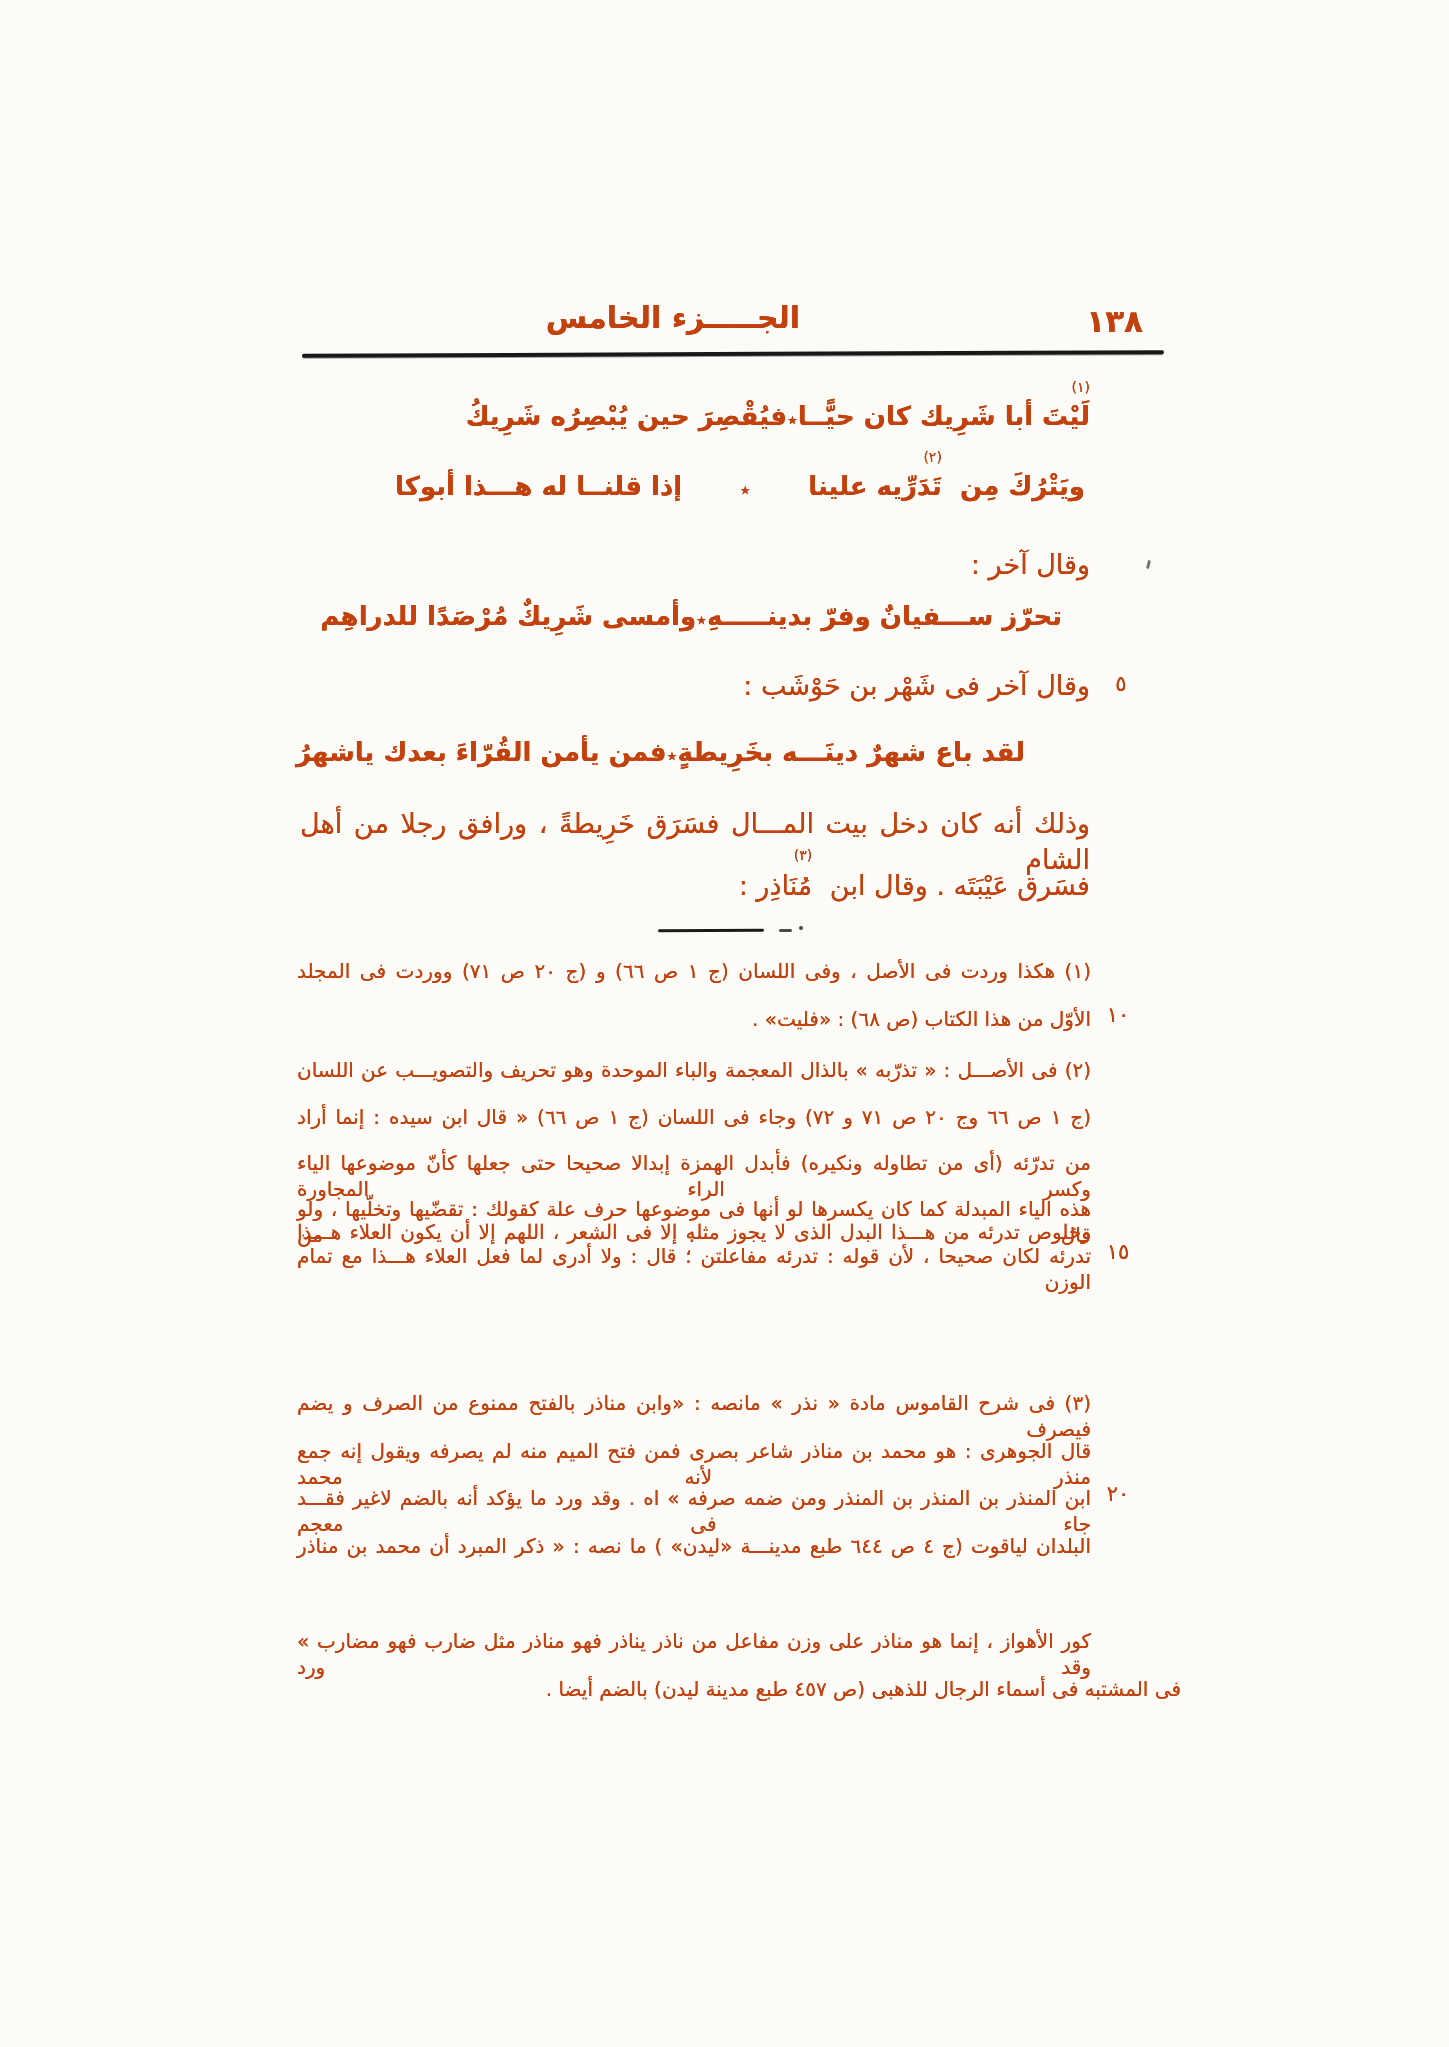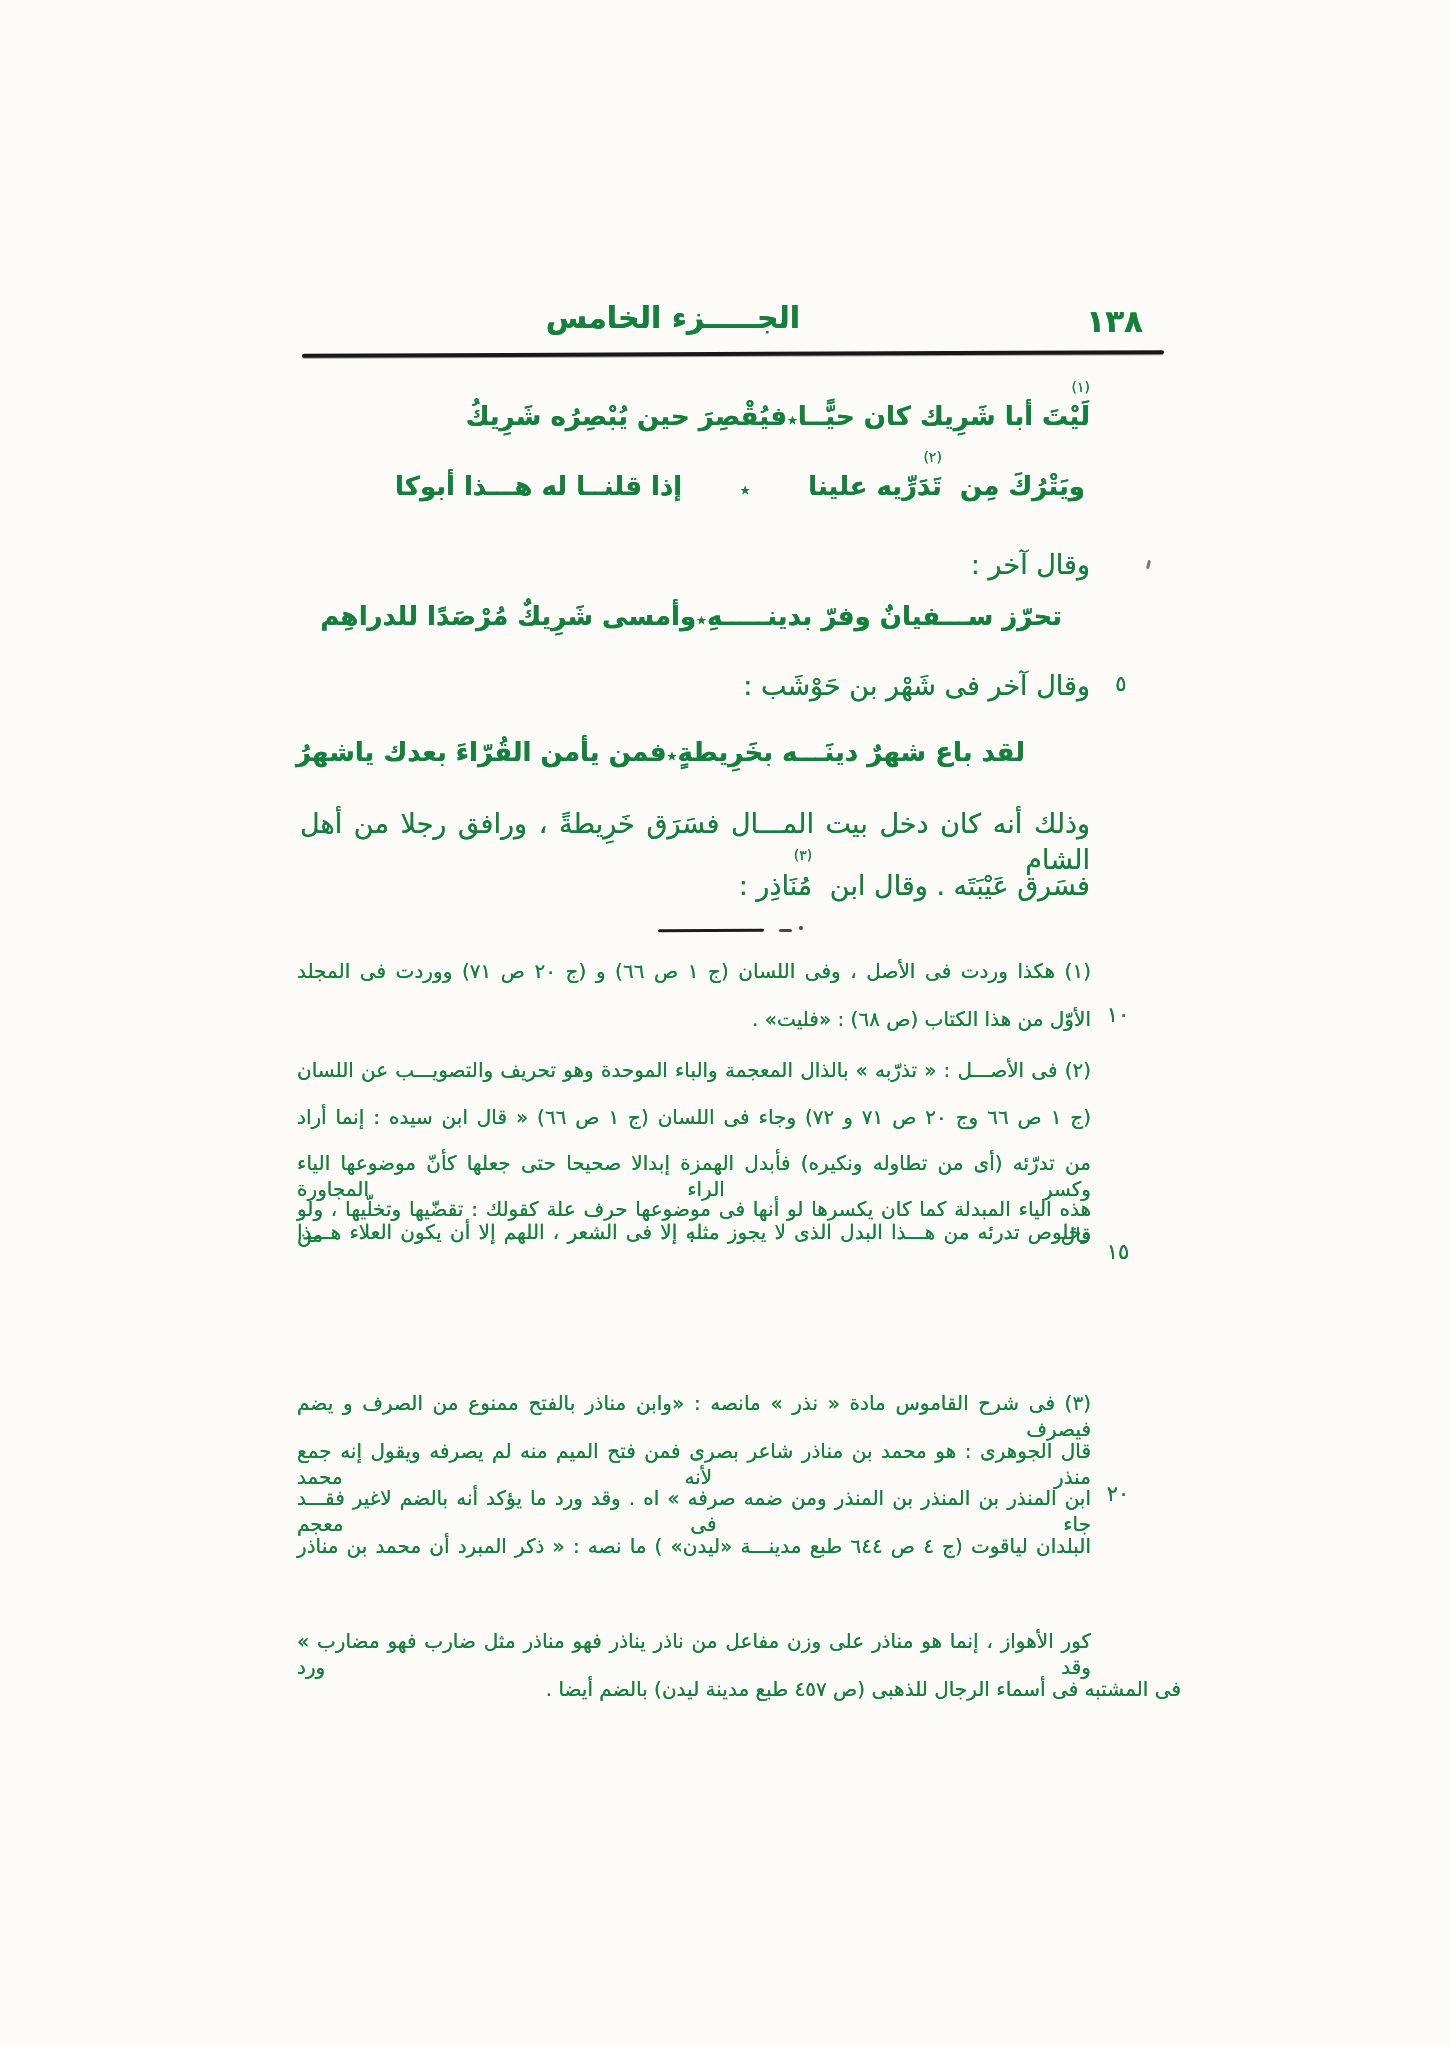"الجـــــزء الخامس" .page { color: #15803d -> #c2410c }
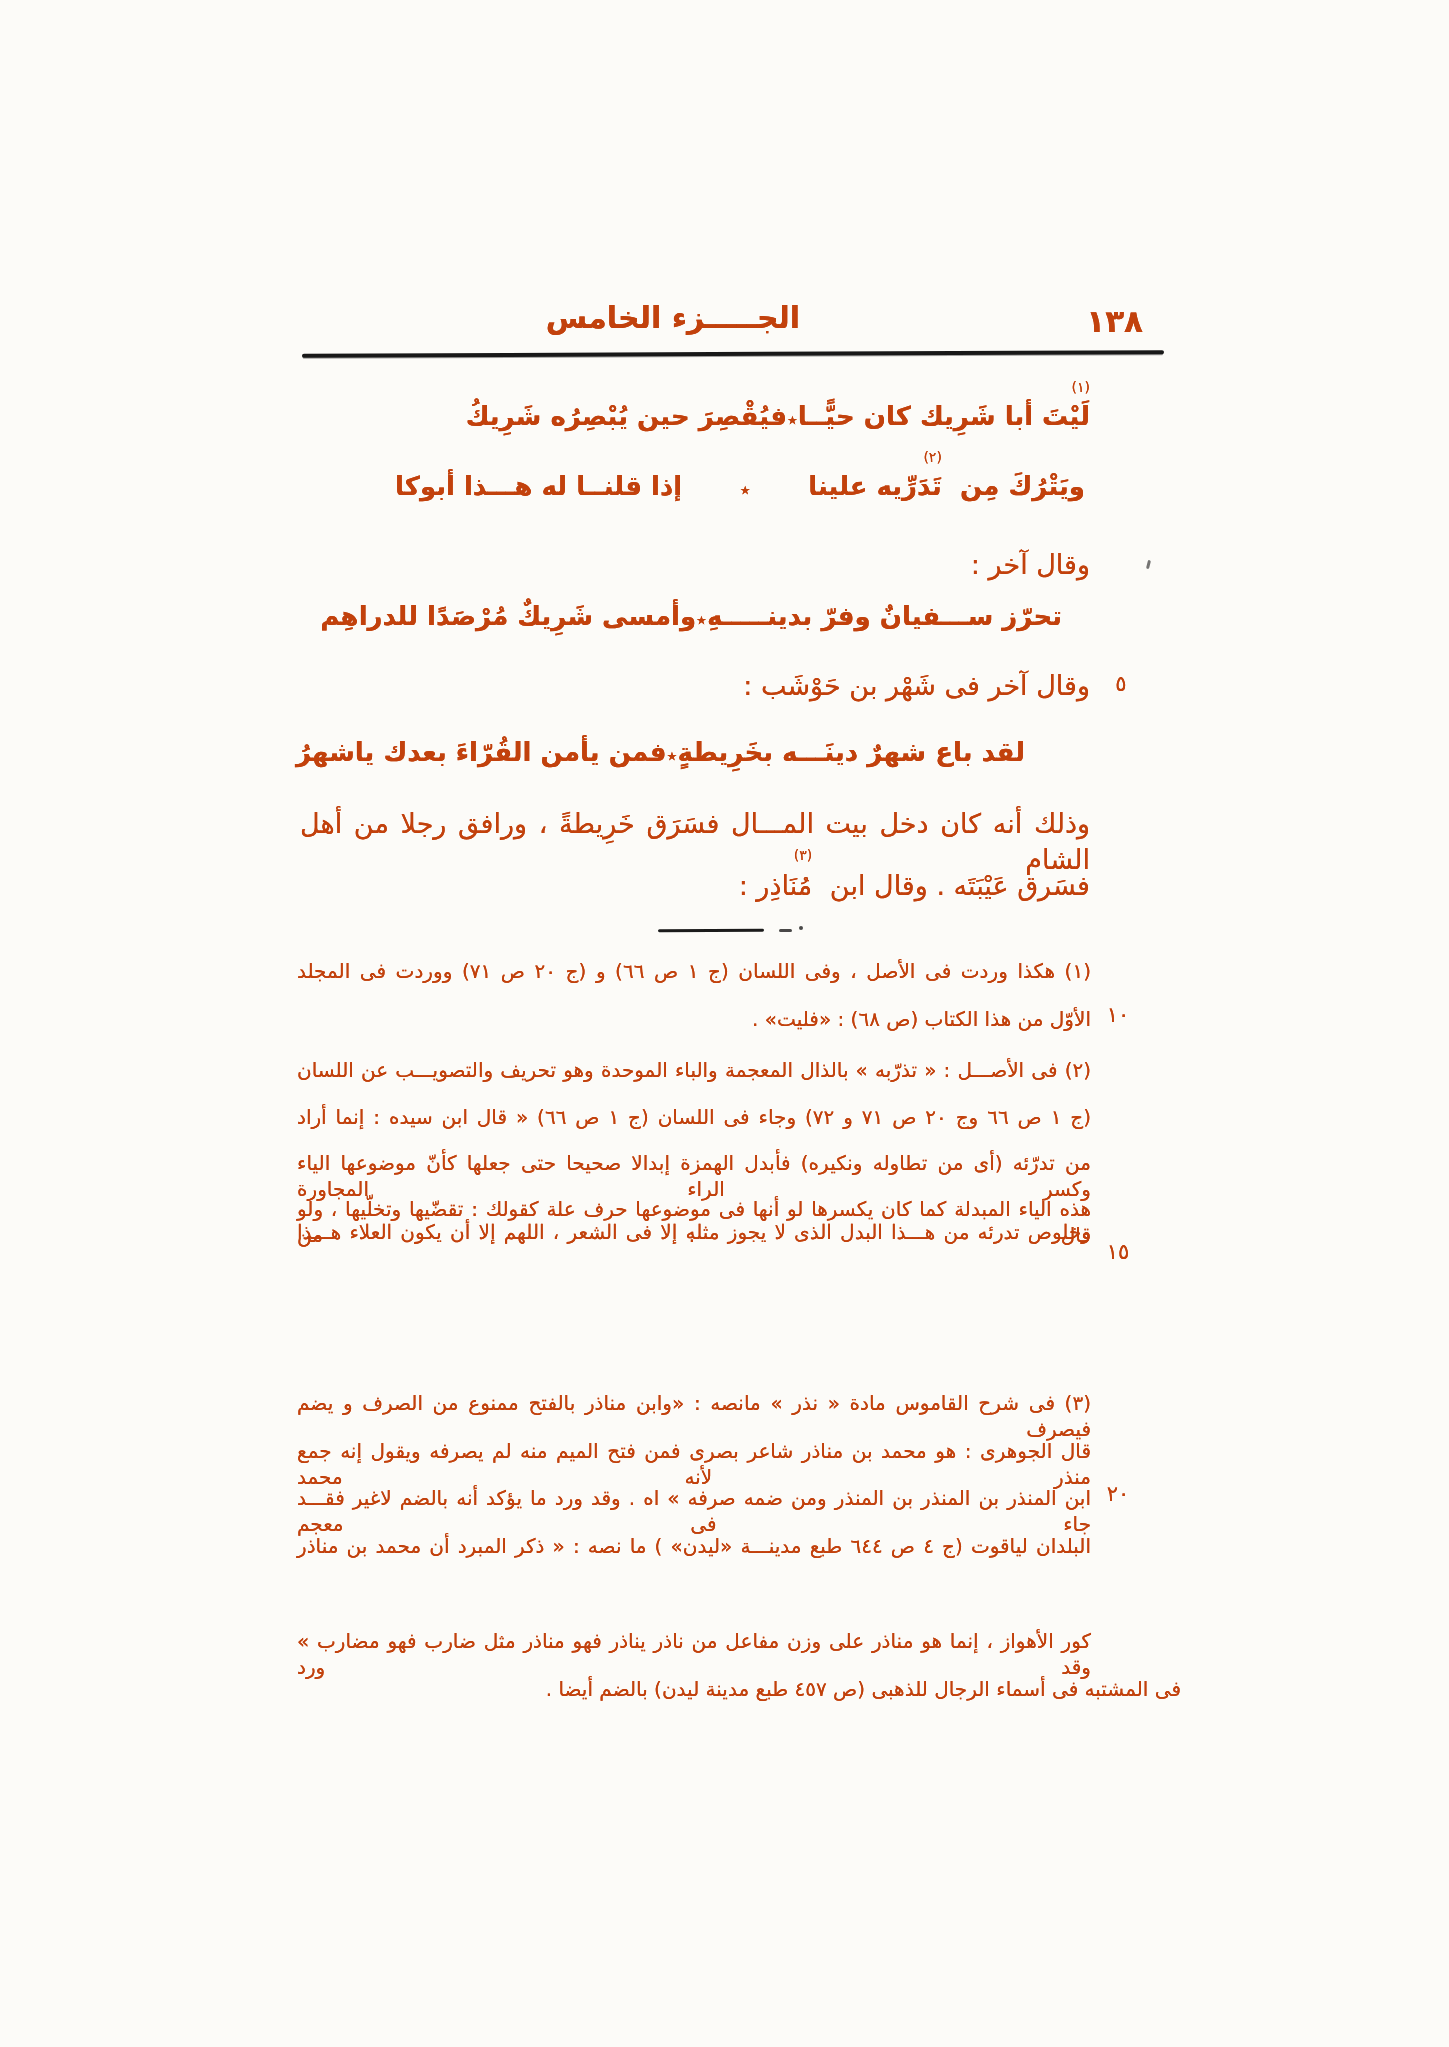"تدرئه لكان صحيحا ، لأن" div.abs { html: none -> <div>تدرئه لكان صحيحا ، لأن قوله : تدرئه مفاعلتن ؛ قال : ولا أدرى لما فعل العلاء هـــذا مع تمام الوزن</div> }
